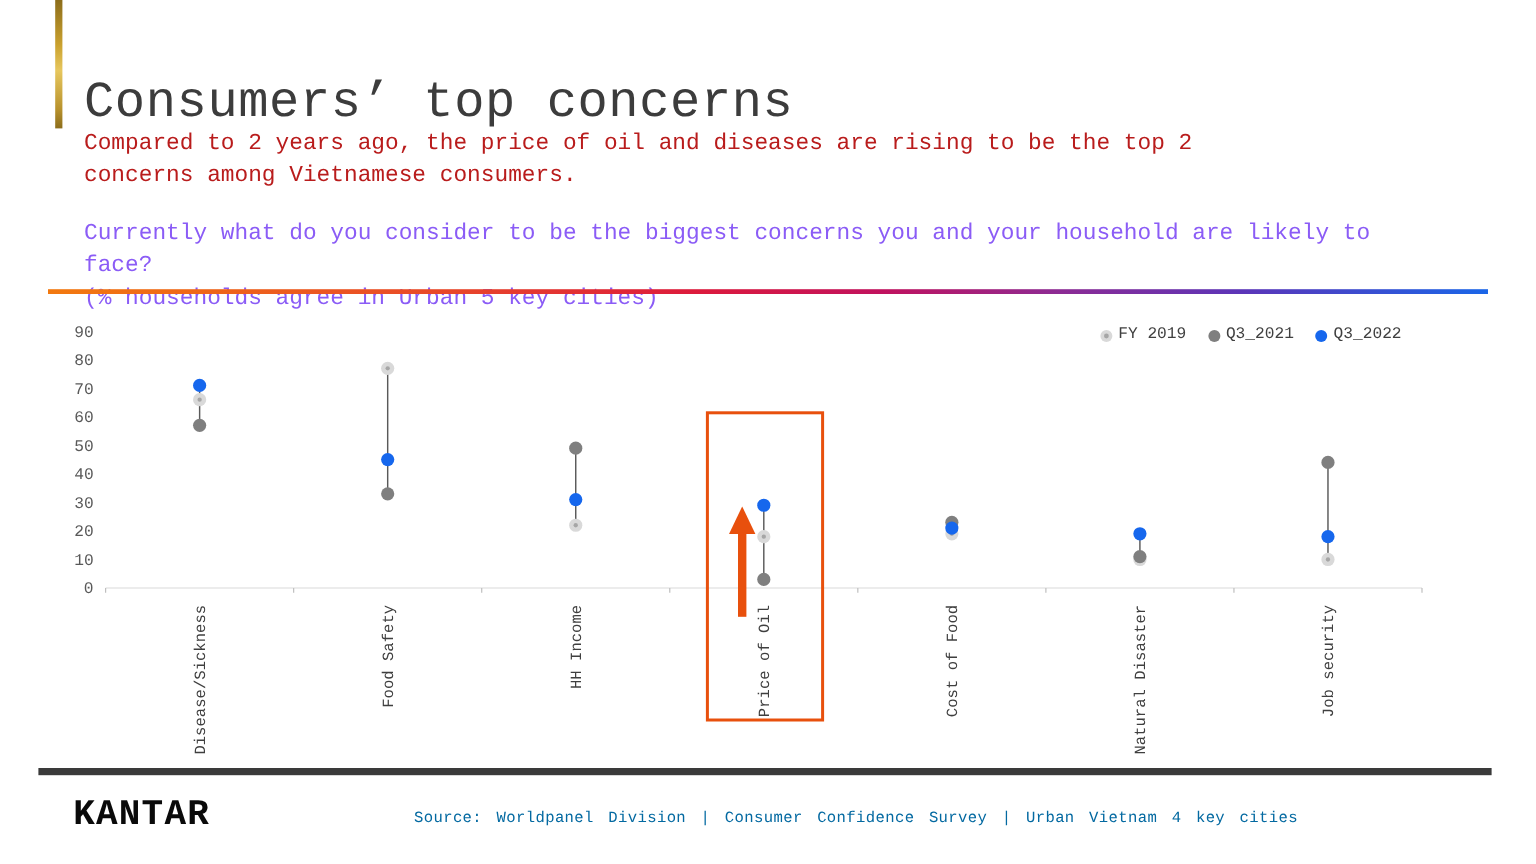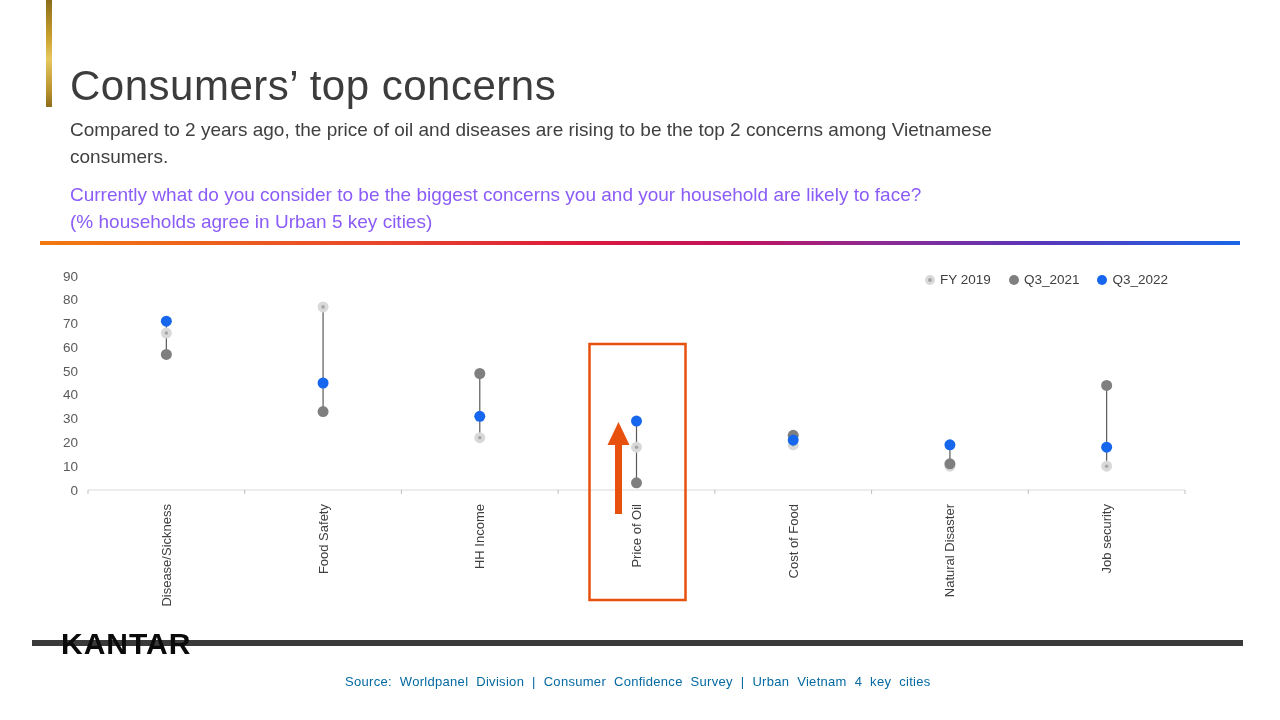"Consumers’ top concerns" .slide { font-family: none -> Liberation Mono, monospace }
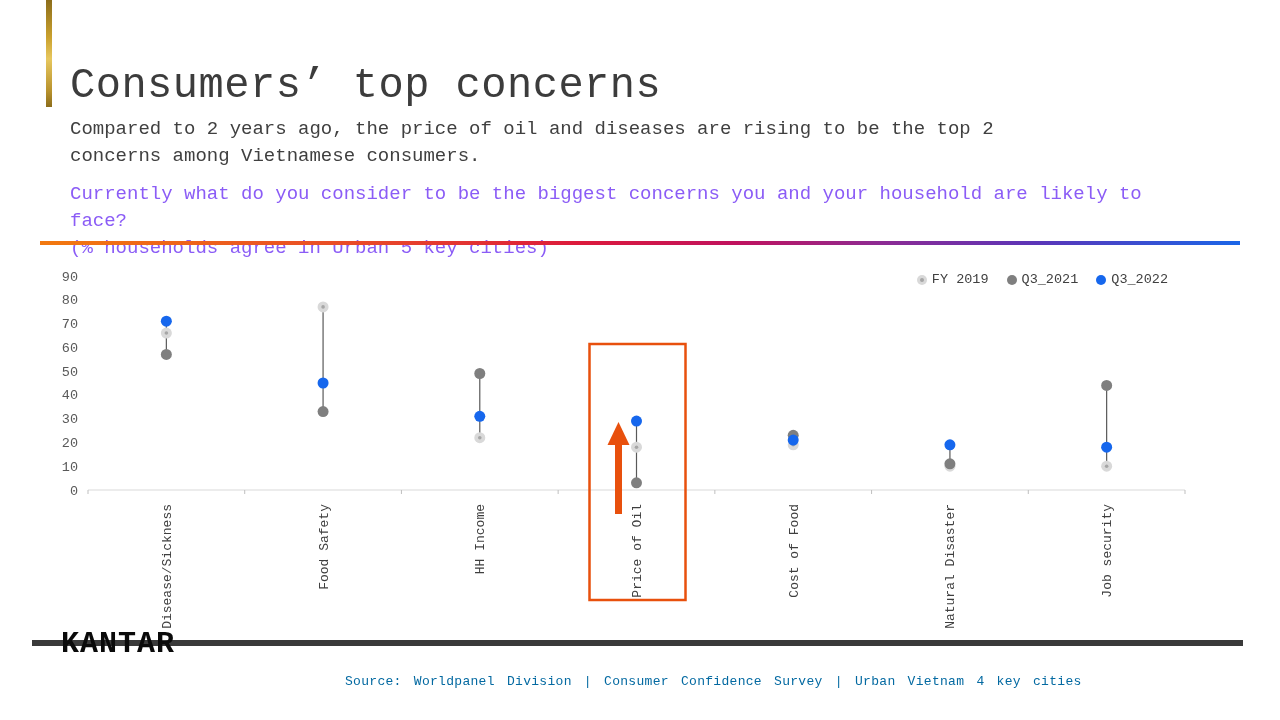"Compared to 2 years ago," .subtitle { color: #404040 -> #b91c1c; top: 116px -> 106px }
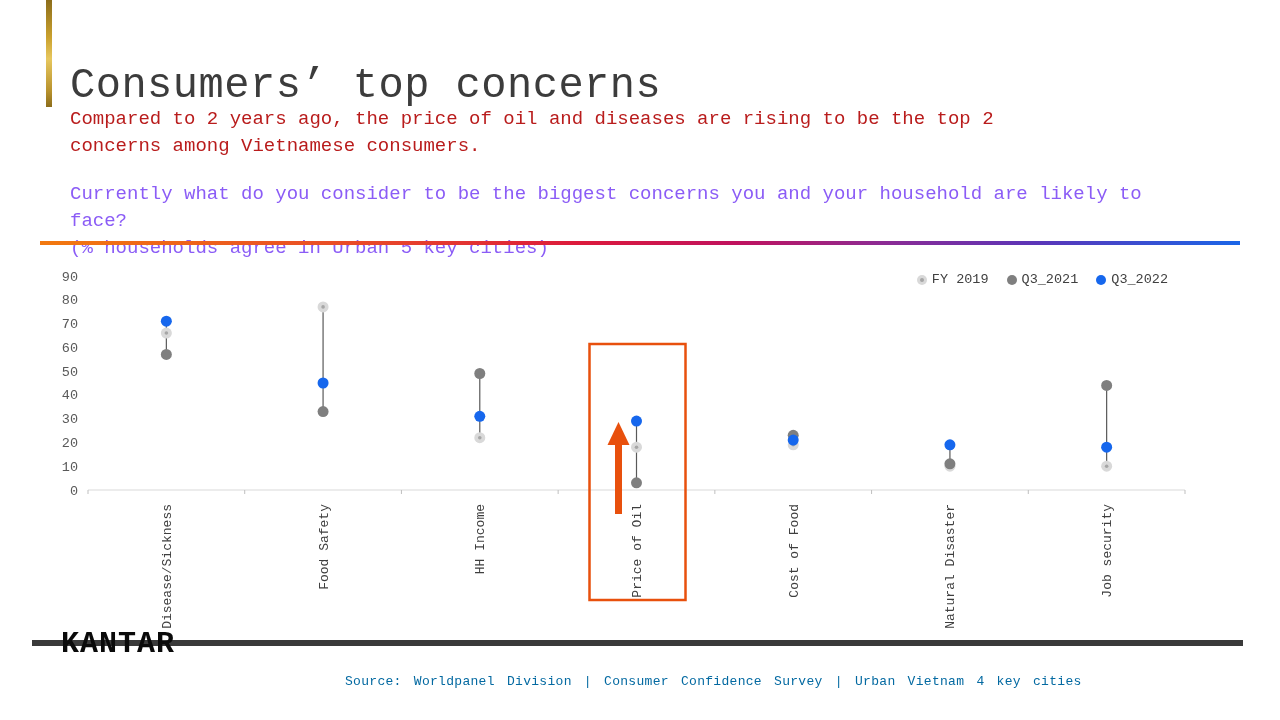"KANTAR" .kantar-logo { top: 628px -> 664px }
